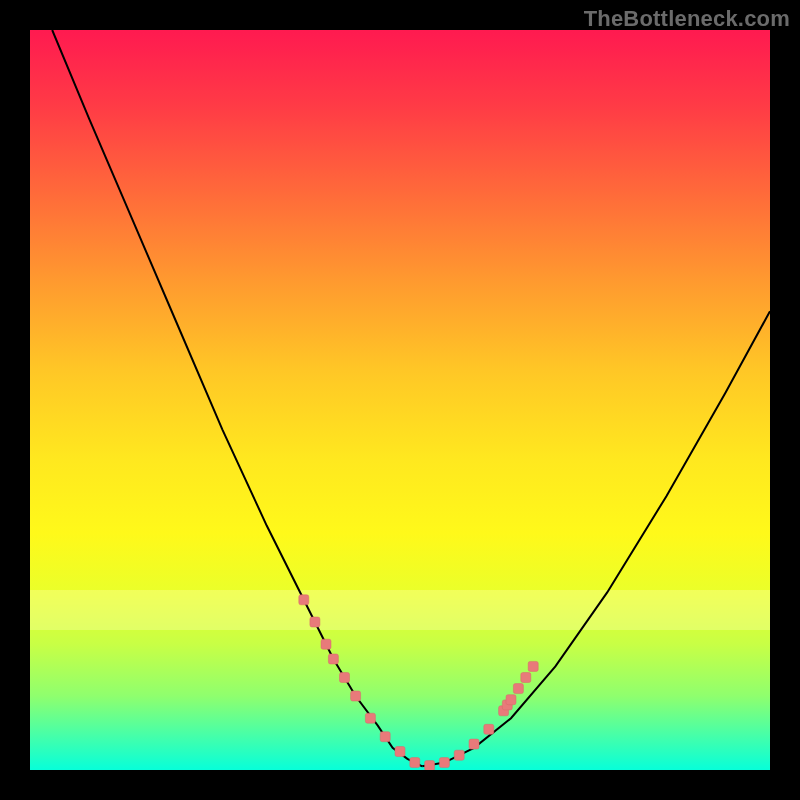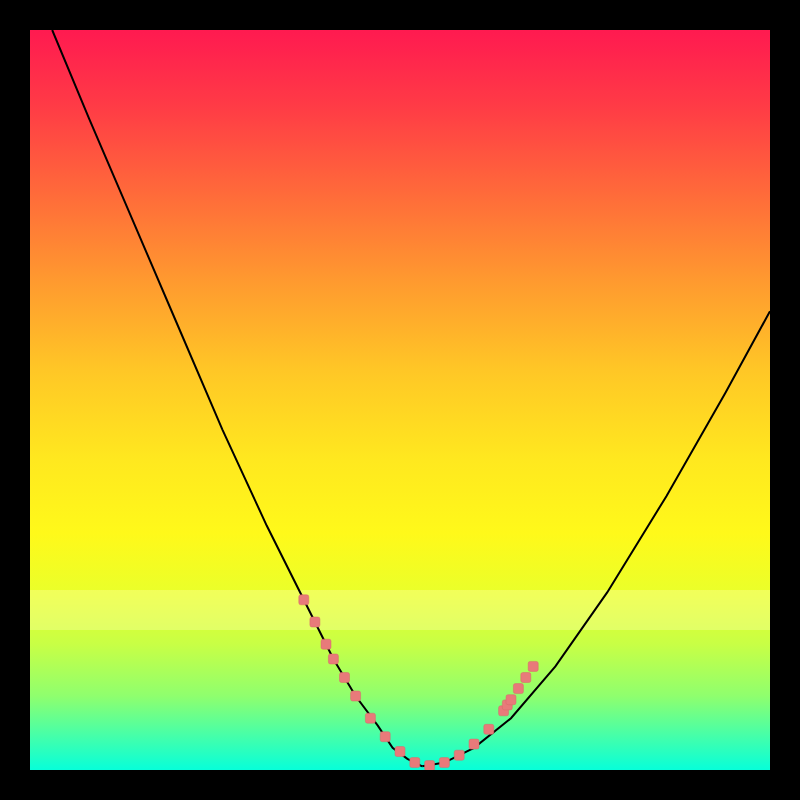"TheBottleneck.com" div.watermark { html: none -> <div>TheBottleneck.com</div> }
